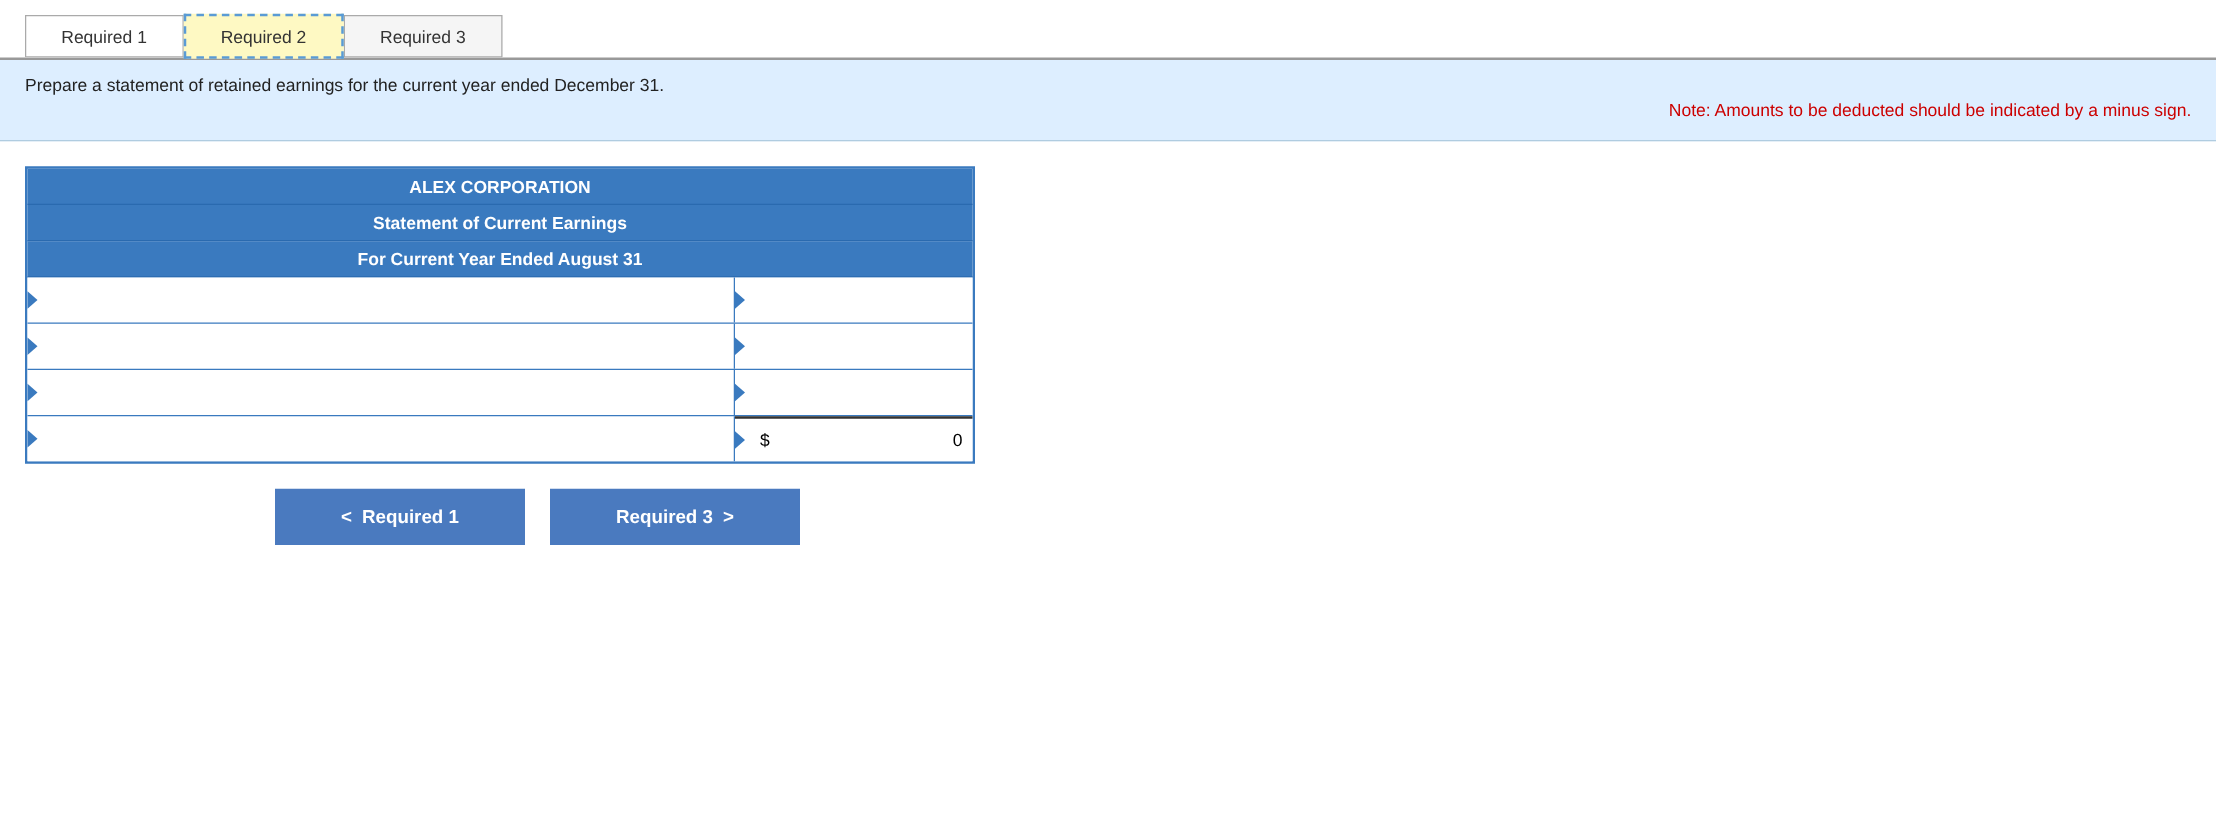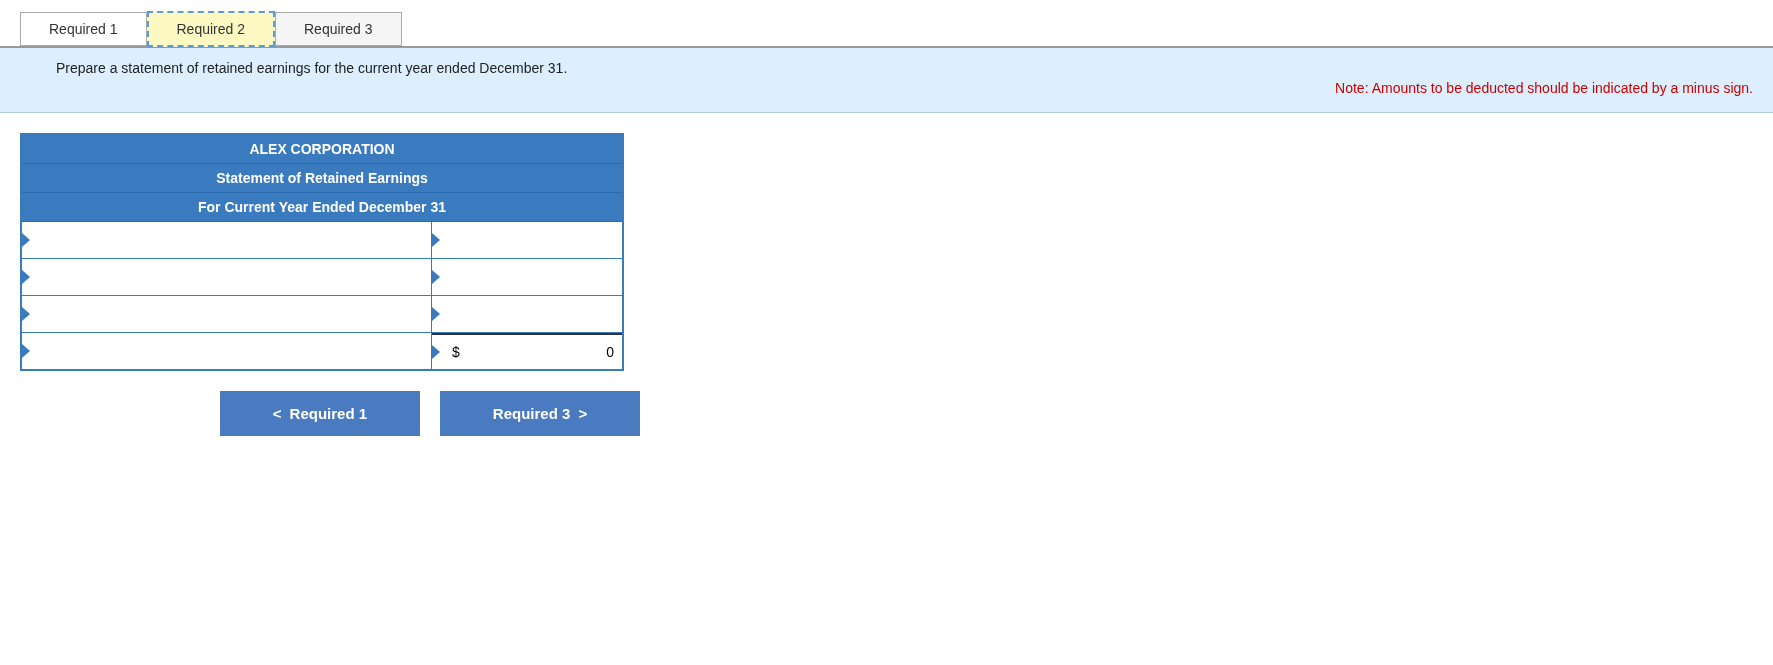"Prepare a statement of retained" .instructions p { margin-left: 36px -> none }
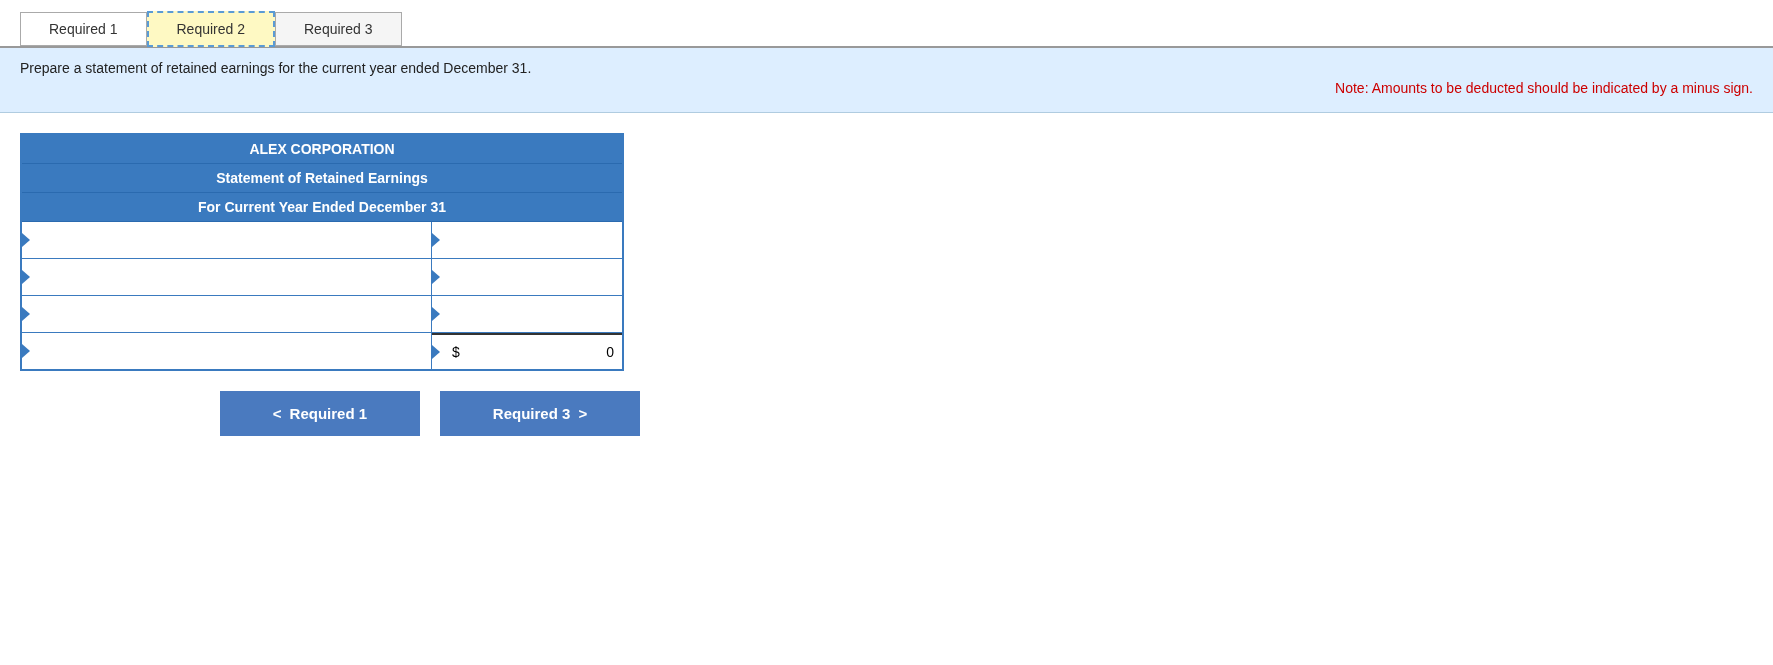"ALEX CORPORATION" .financial-table-wrapper { width: 604px -> 760px }
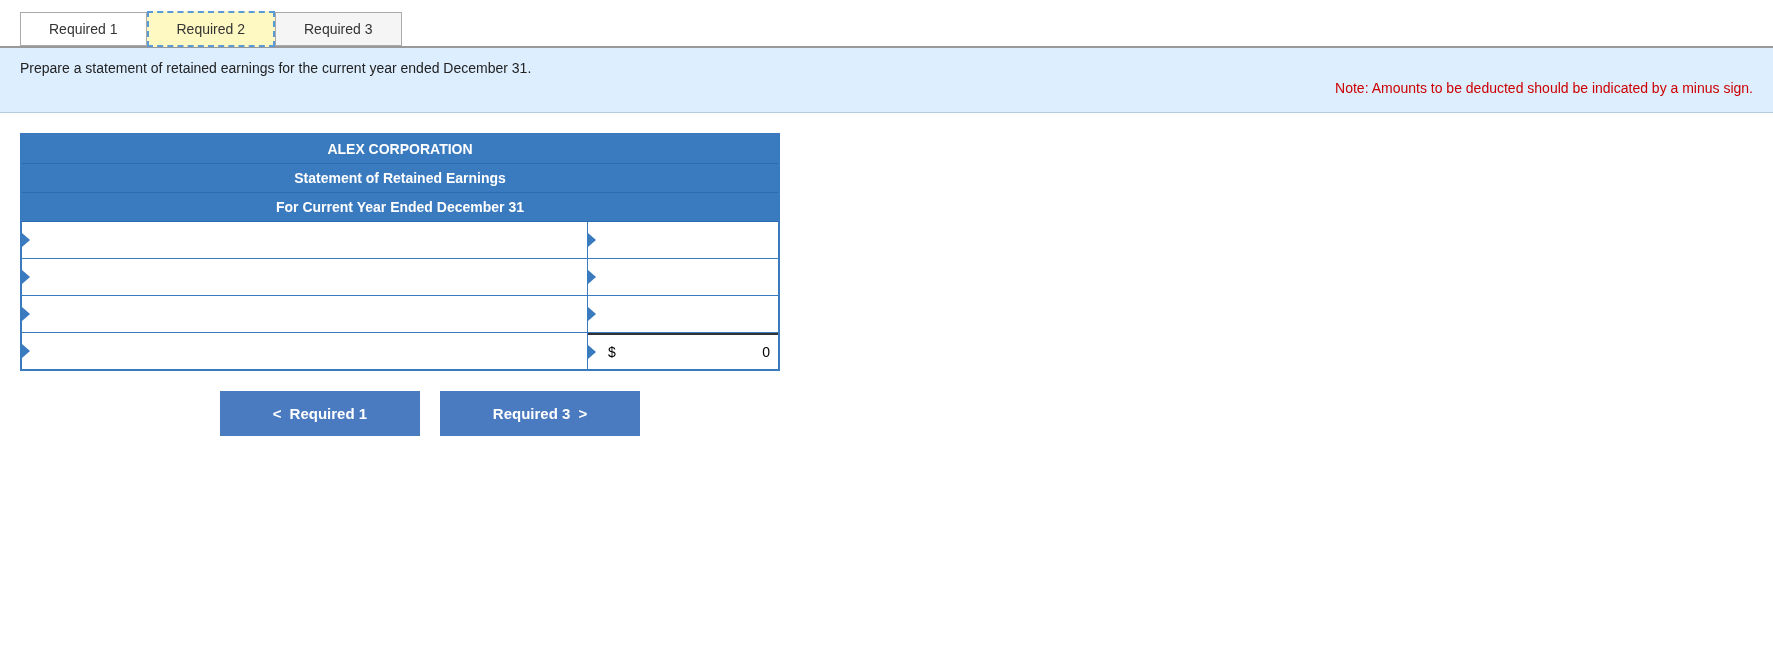"Statement of Retained Earnings" div.table-header-row { text: Retained -> Current }
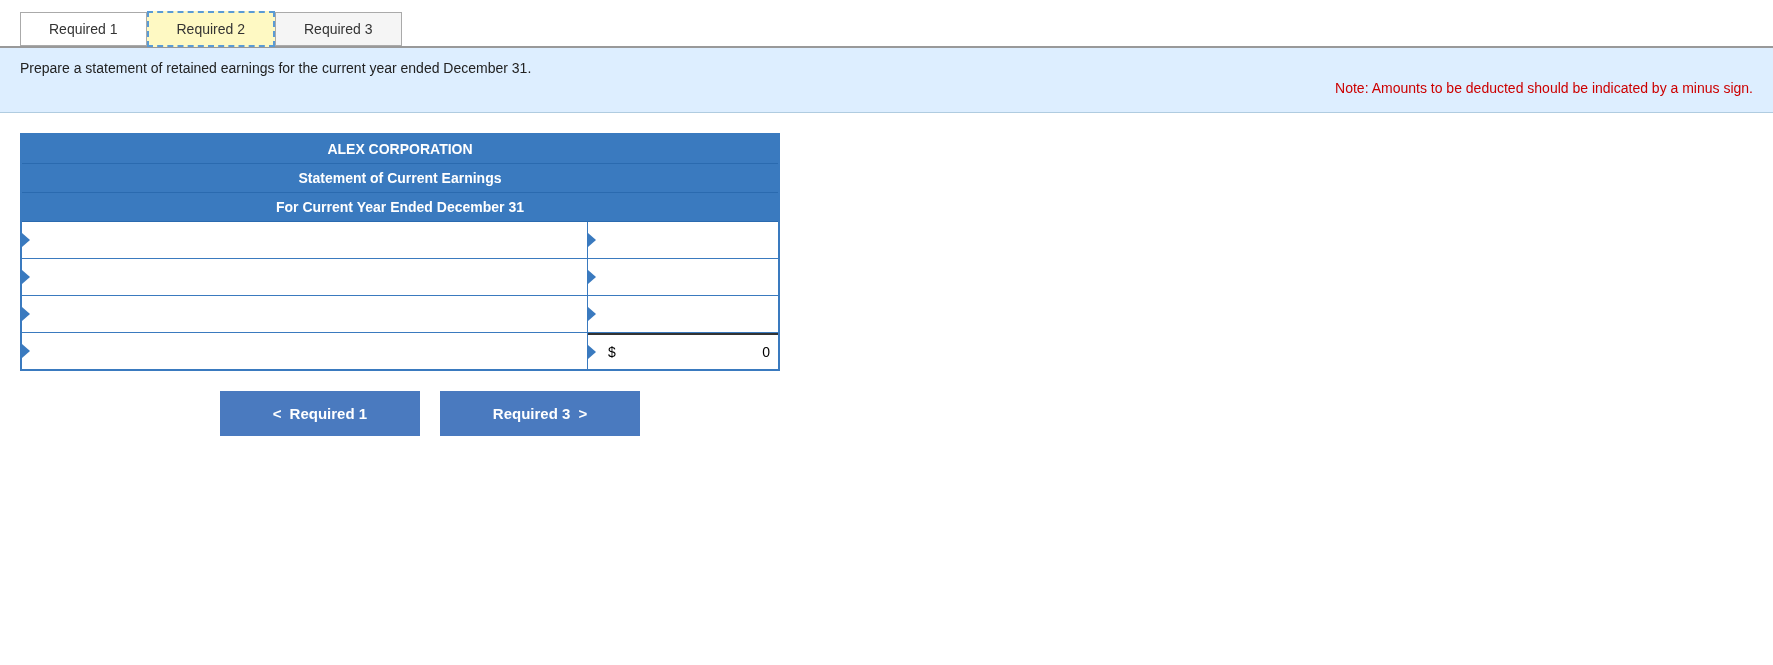"For Current Year Ended December" div.table-header-row { text: December -> August }
